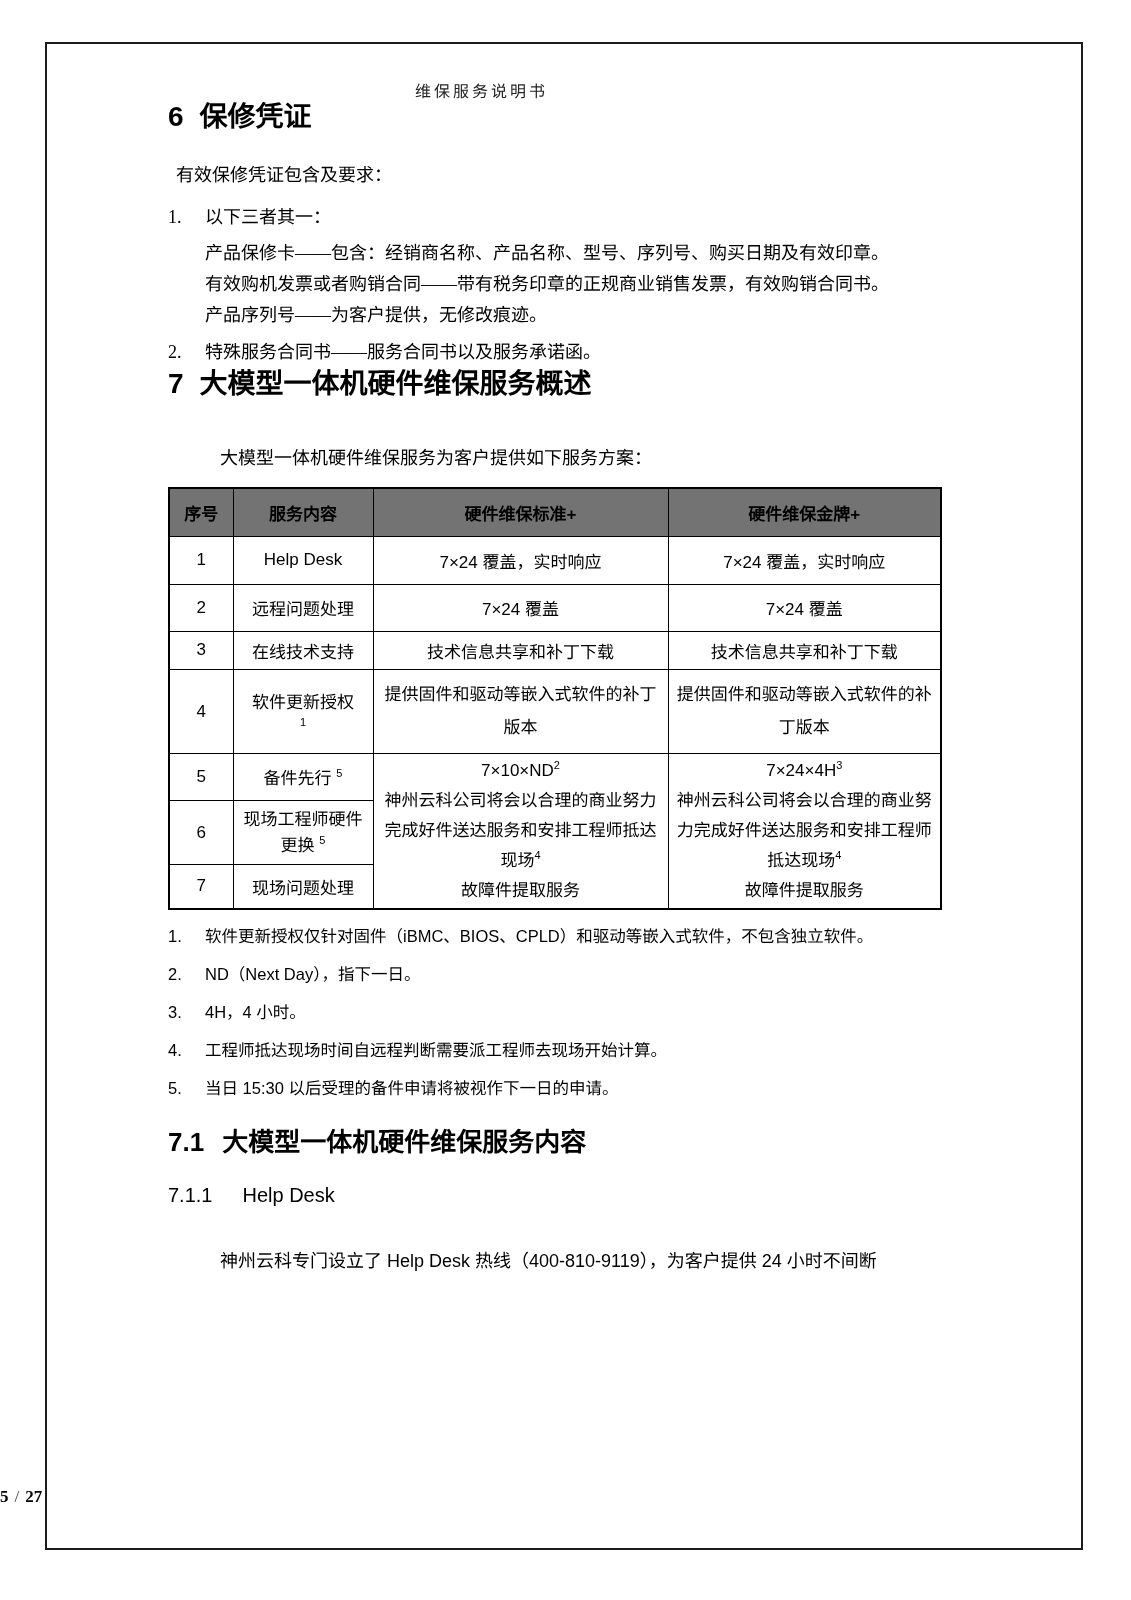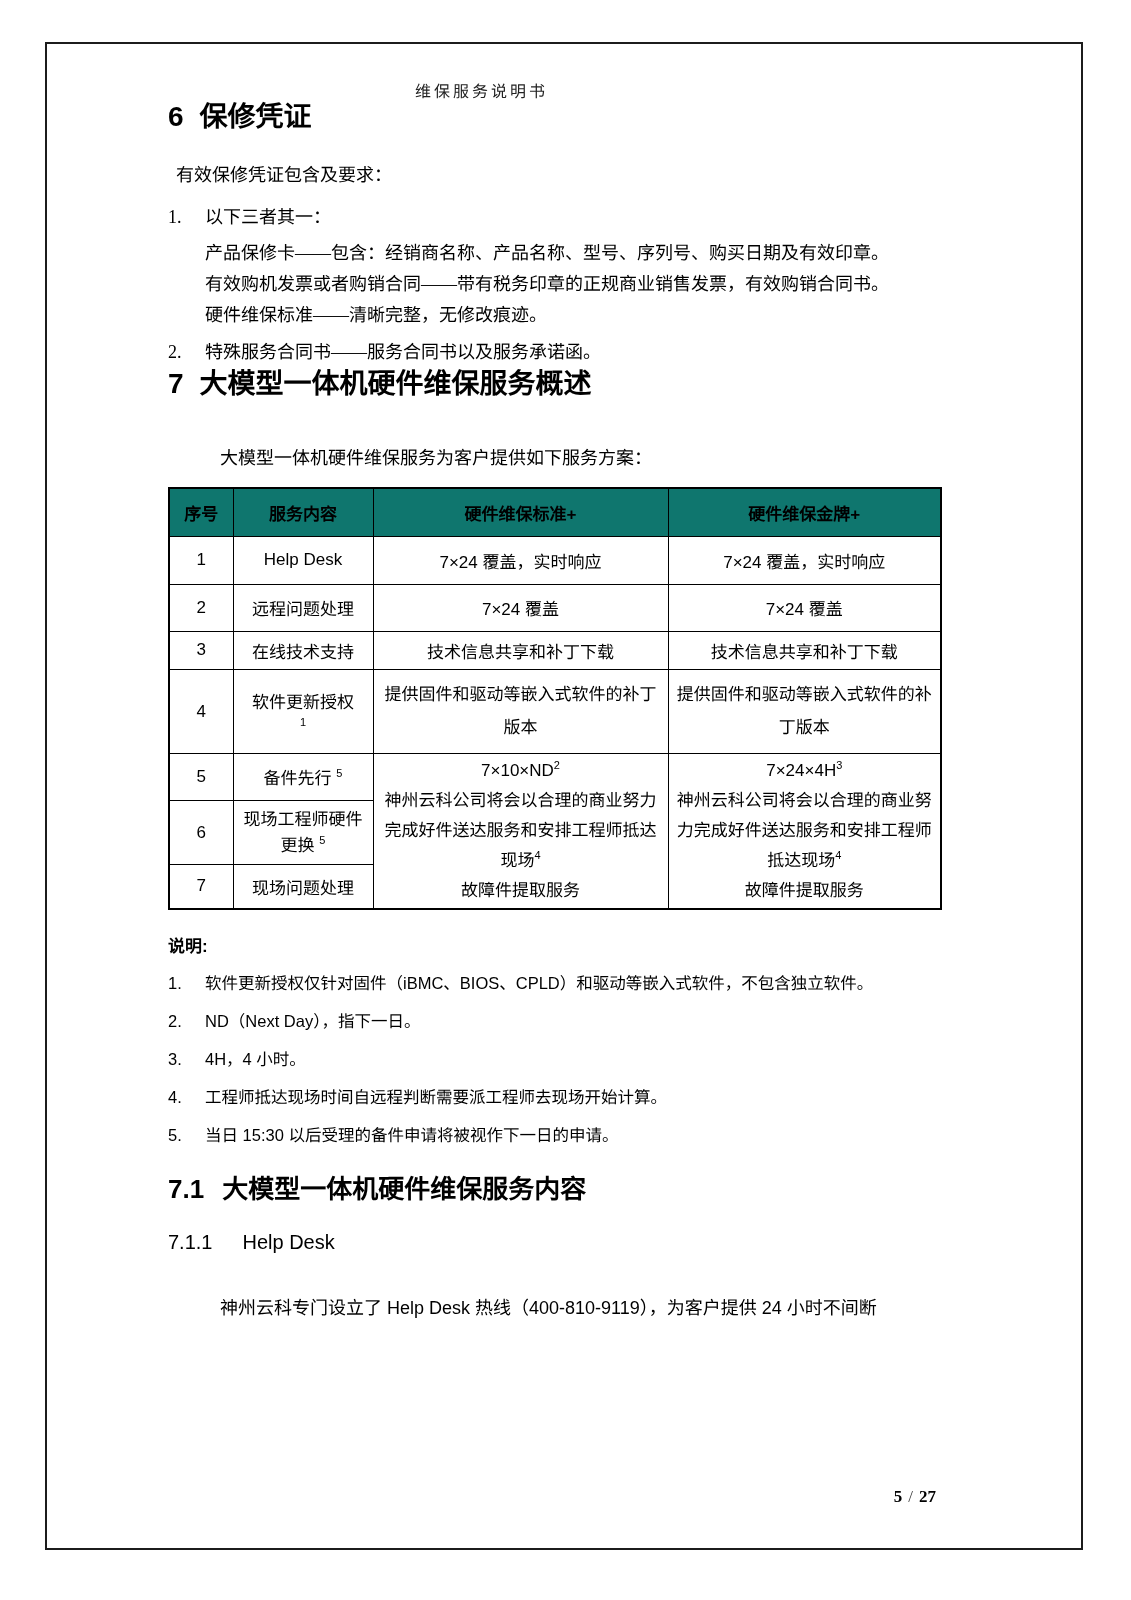"硬件维保标准——清晰完整，无修改痕迹。" div { text: 硬件维保标准——清晰完整 -> 产品序列号——为客户提供 }
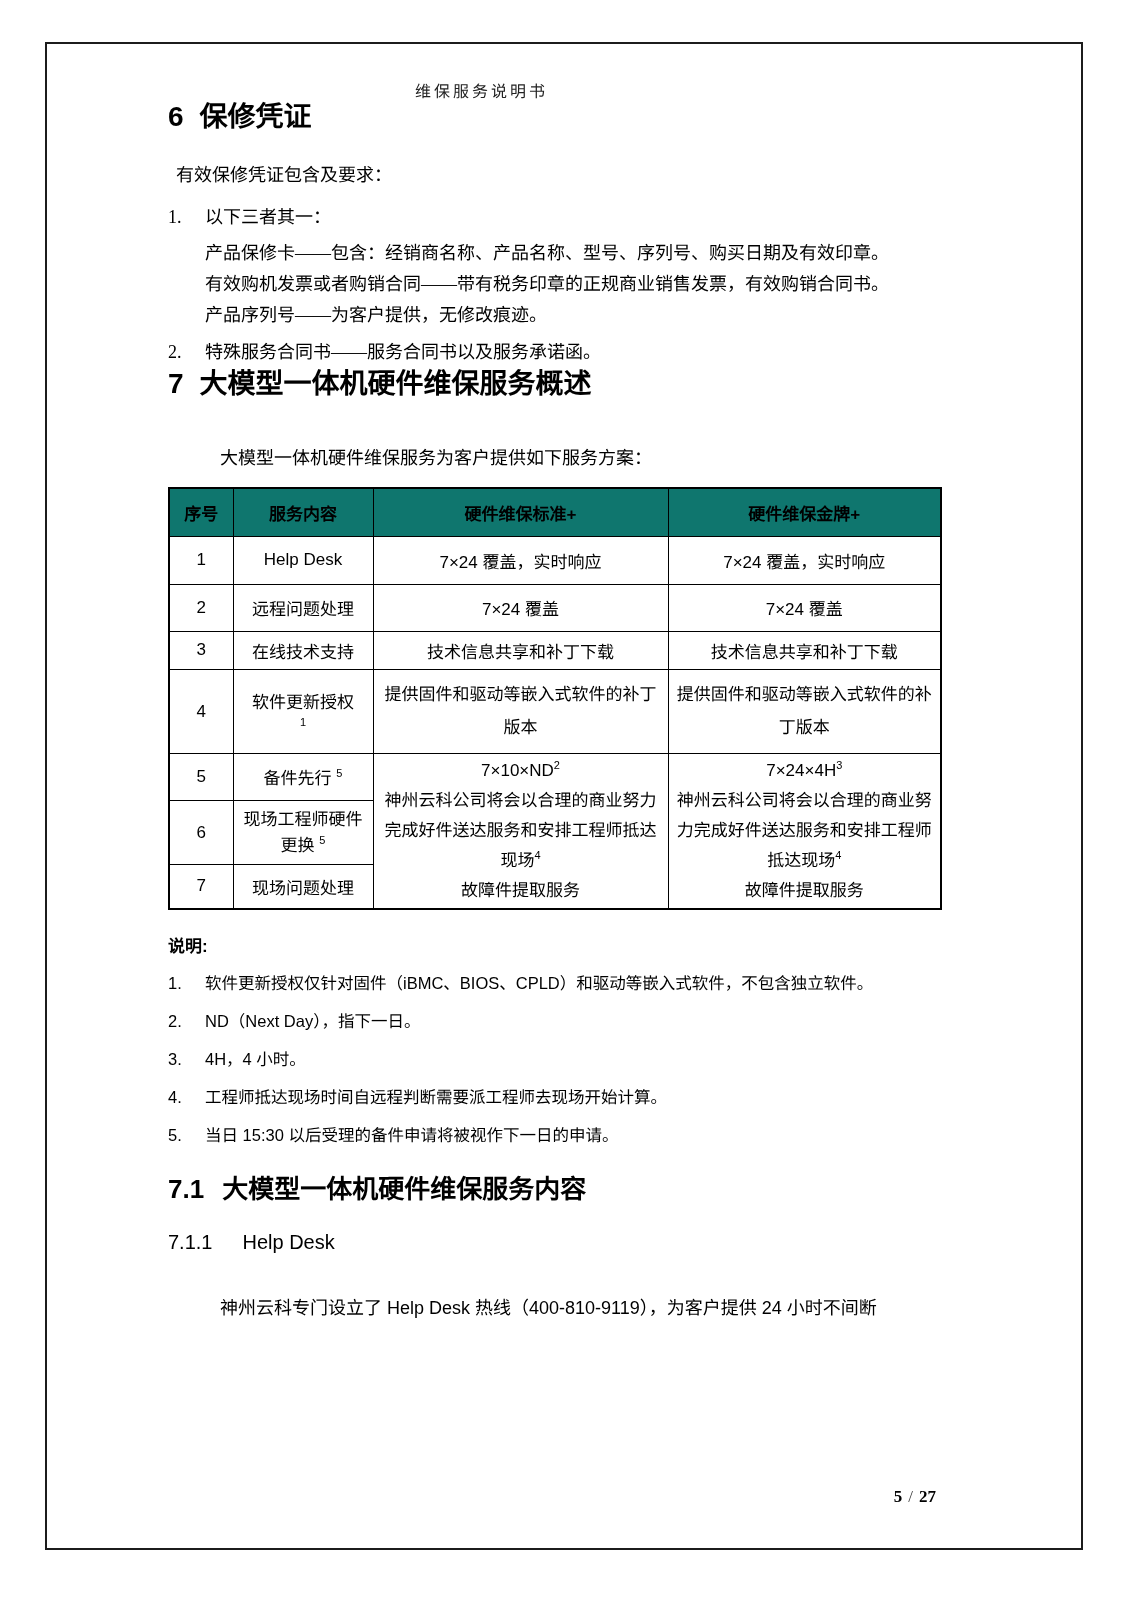"序号" table.svc th { background: #0f766e -> #737373 }
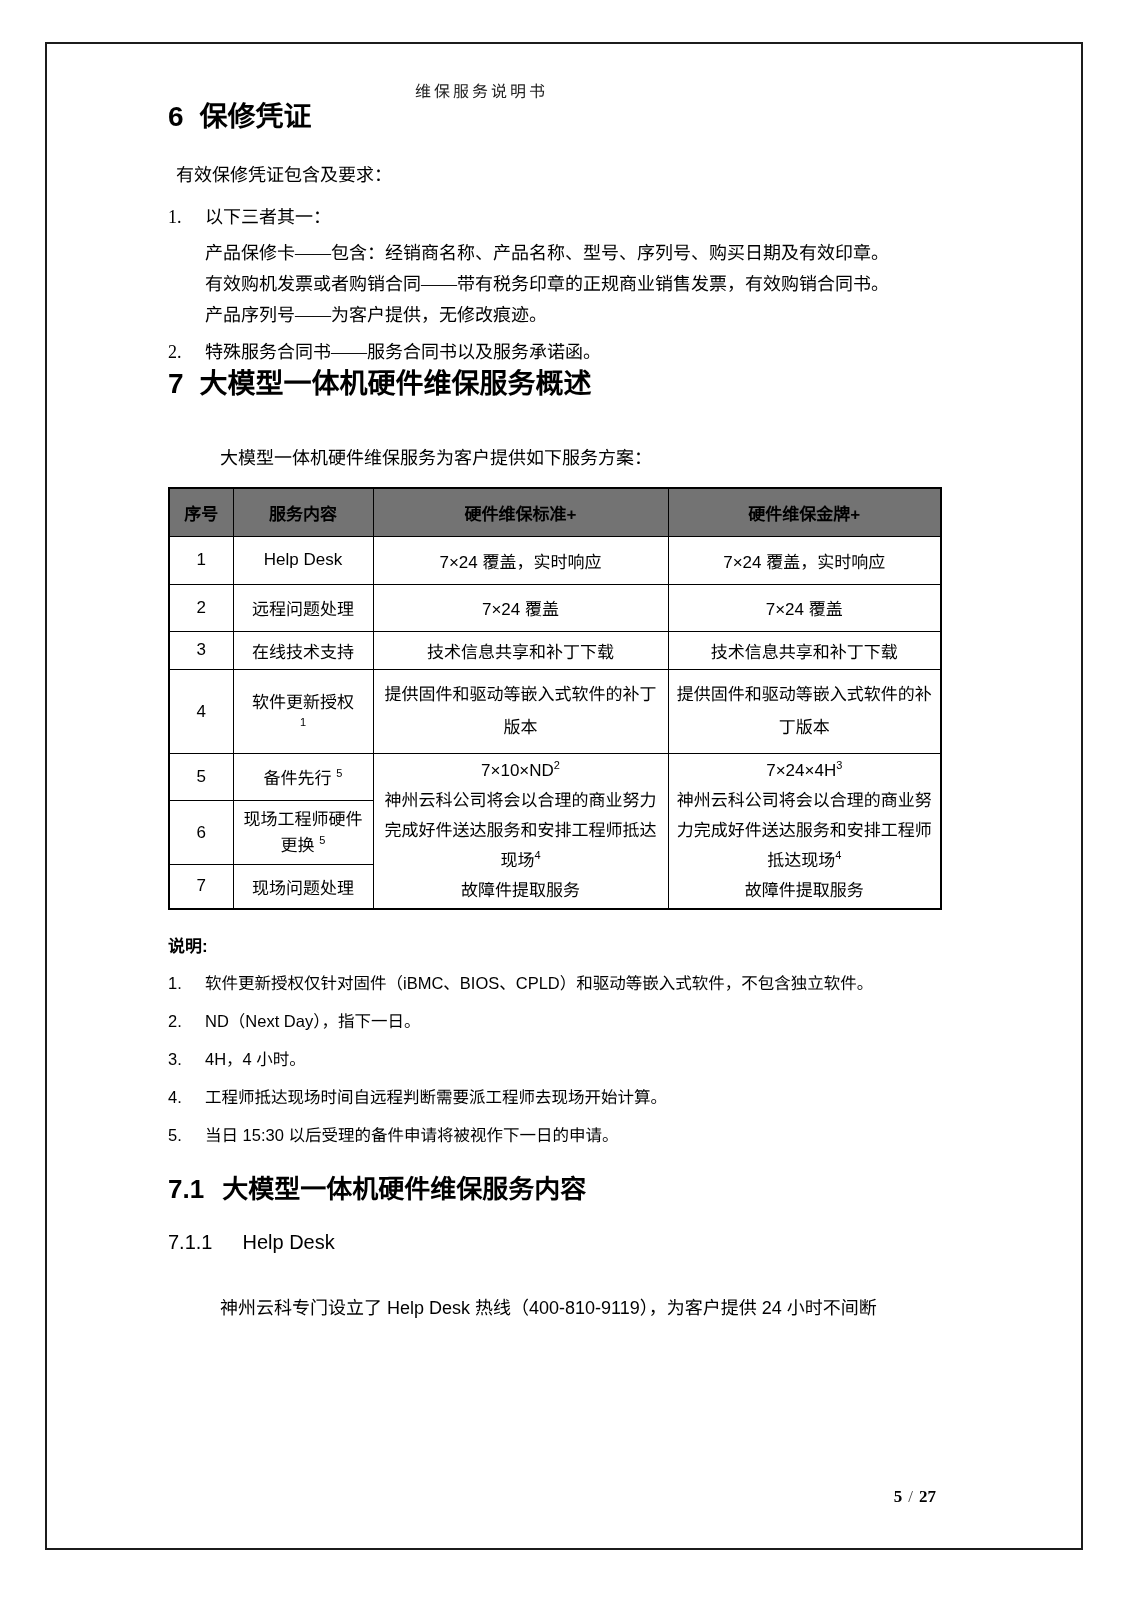"说明:" div.notes-label { html: <div>说明:</div> -> none }
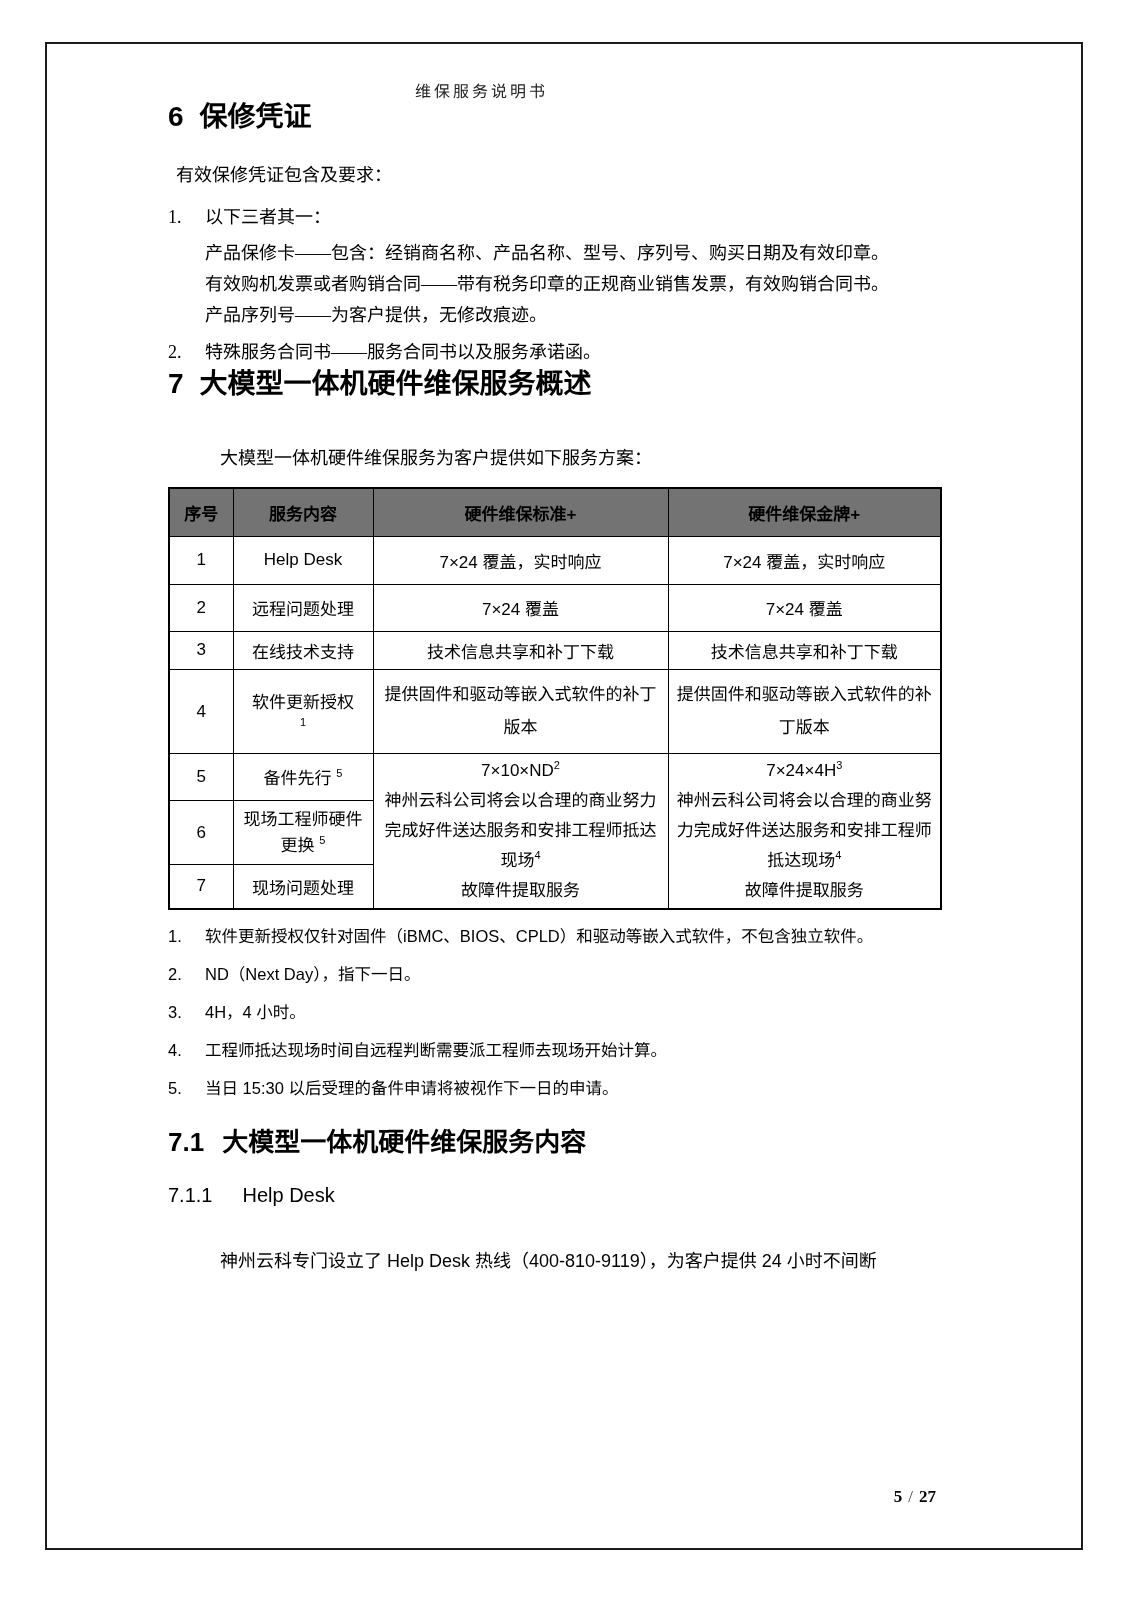"5 / 27" .page-footer { text-align: right -> left }
